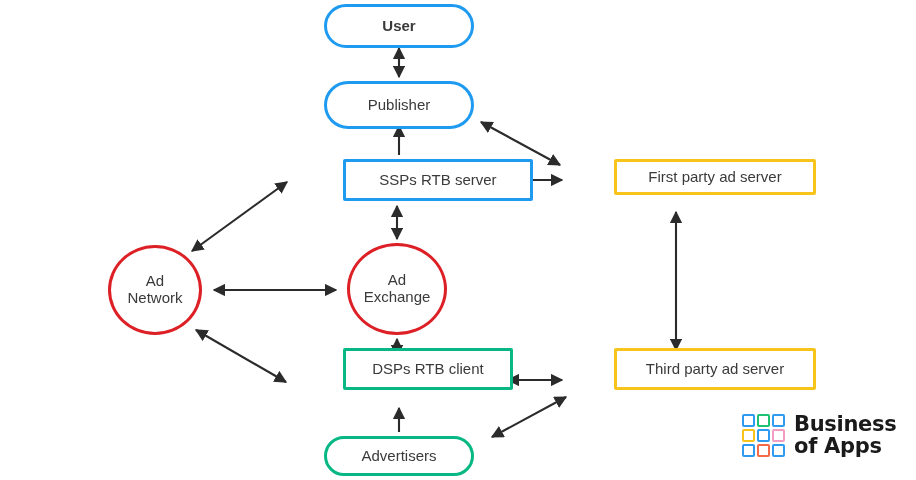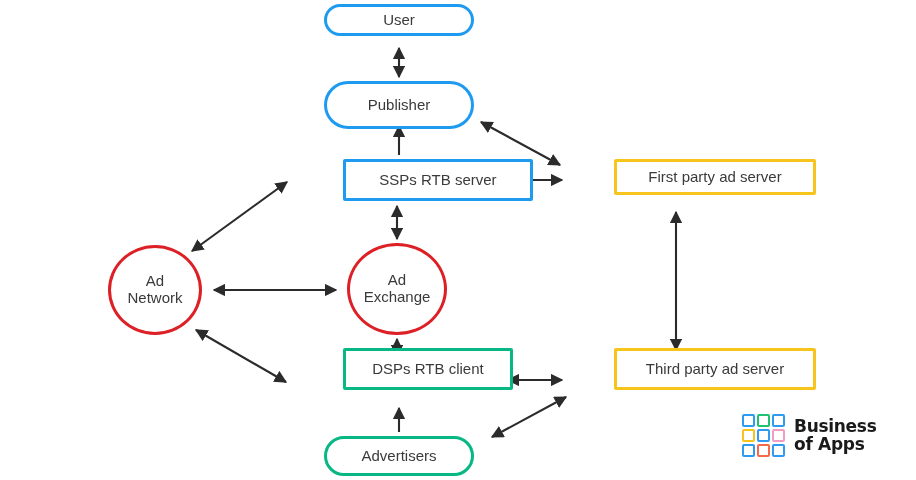"User" div.node { font-weight: none -> bold; height: 32px -> 44px }
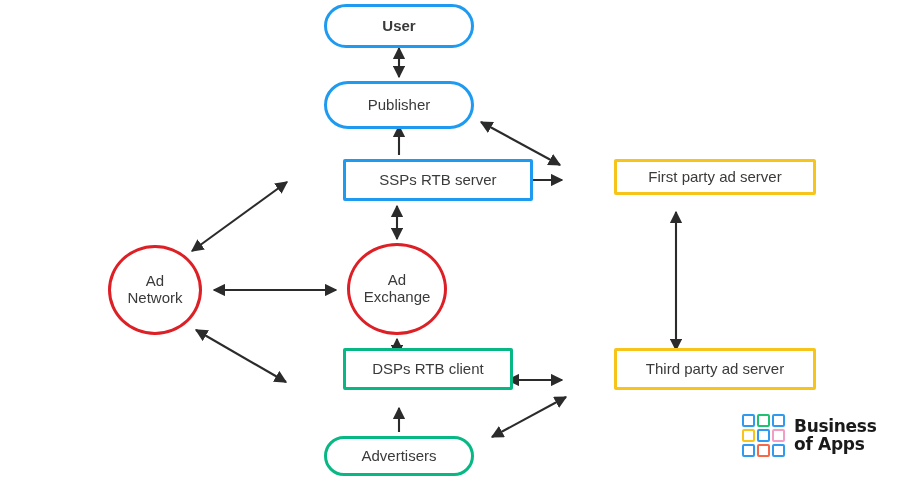"Business" #logo-text { font-size: 17px -> 21px }
